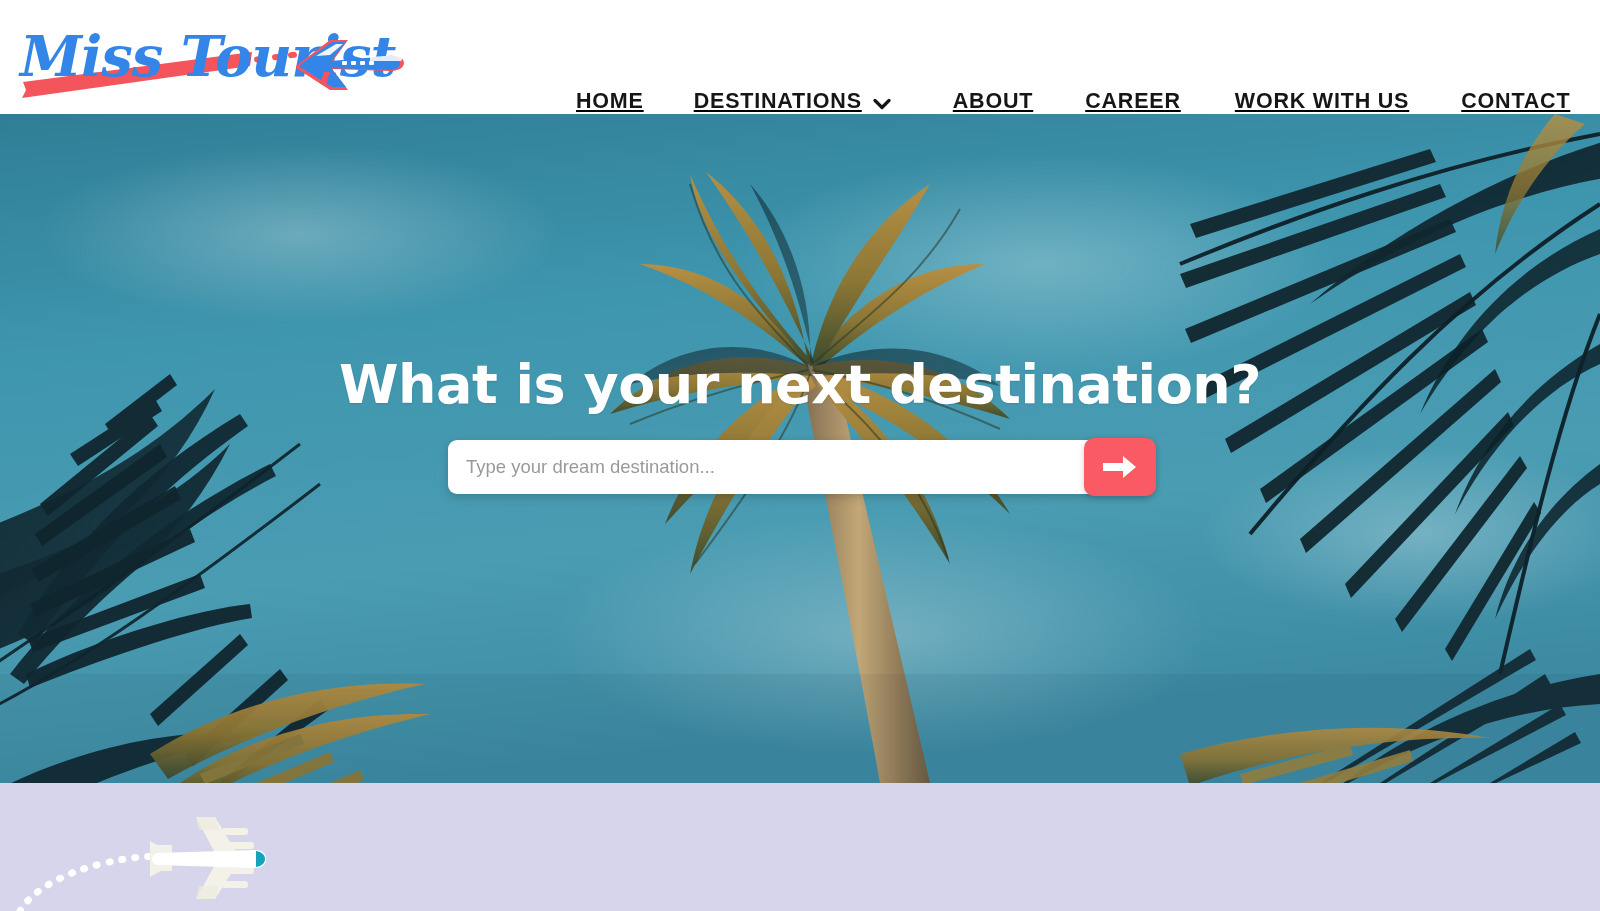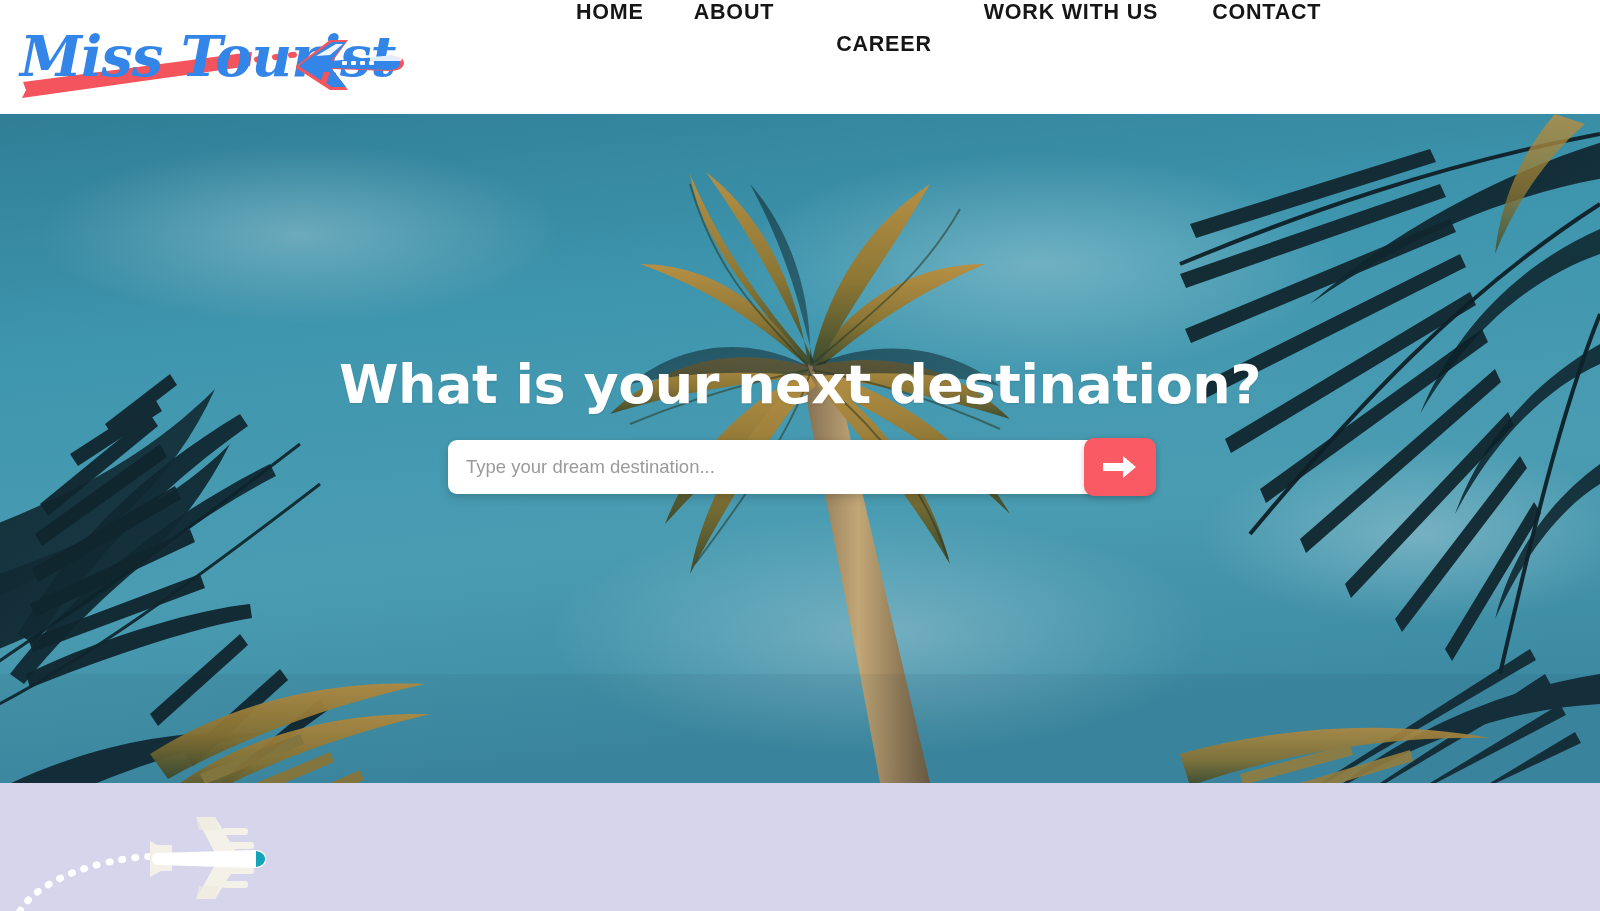"HOME" .nav-links { align-items: flex-start -> flex-end; text-decoration: none -> underline }
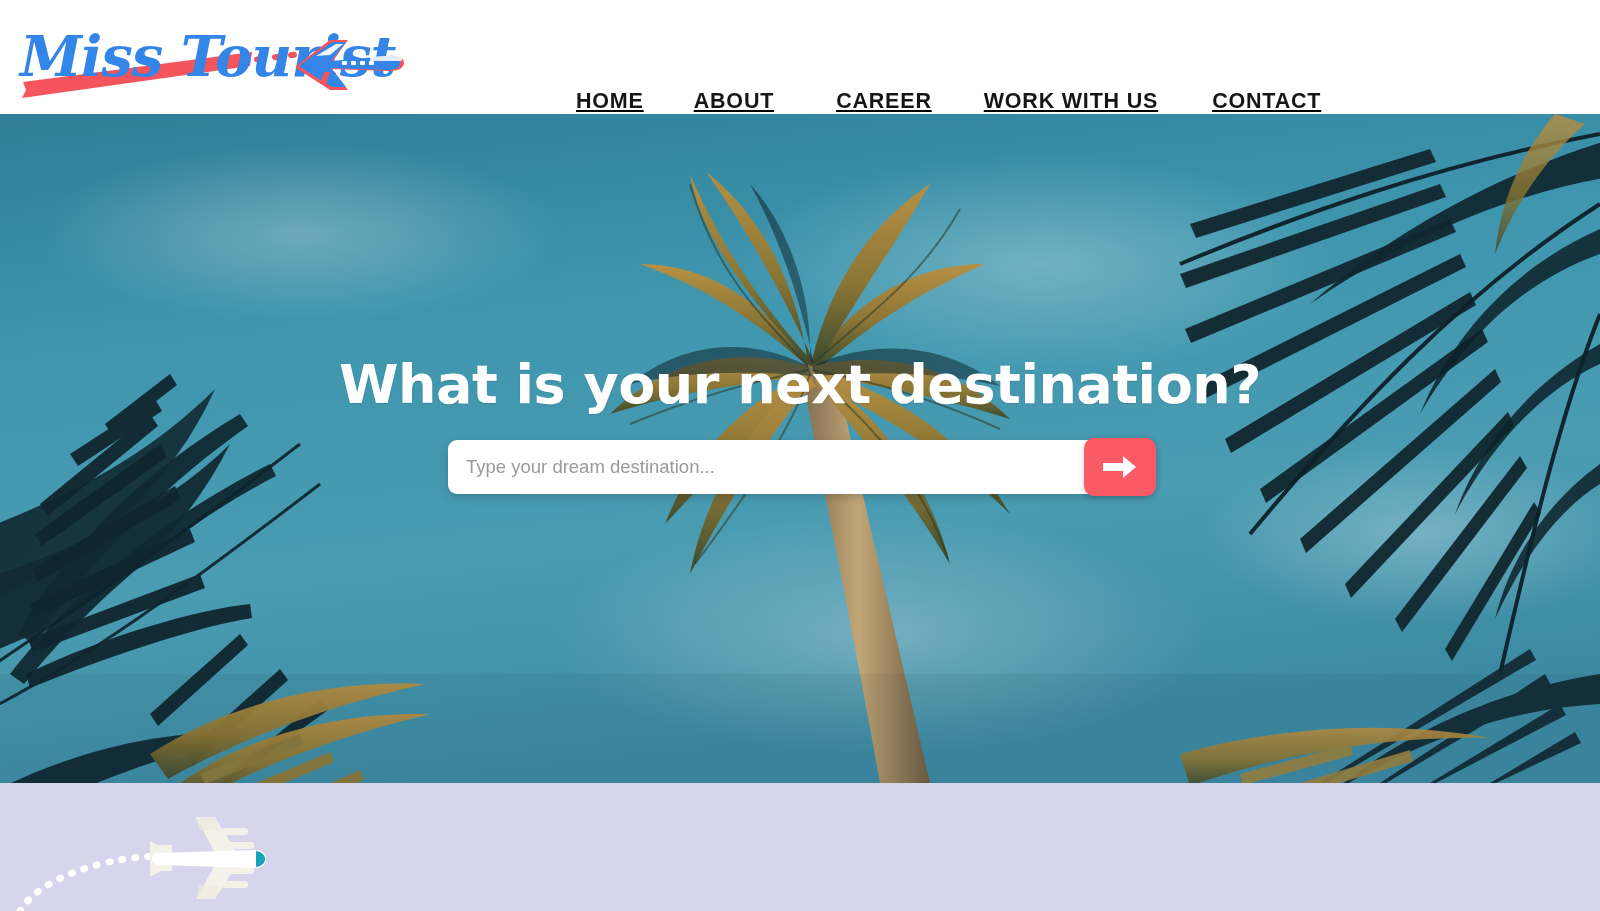"DESTINATIONS" div.nav-item { html: none -> <div> <span>DESTINATIONS</span> <span> <svg> <path></path> </svg> </span> </div> }
